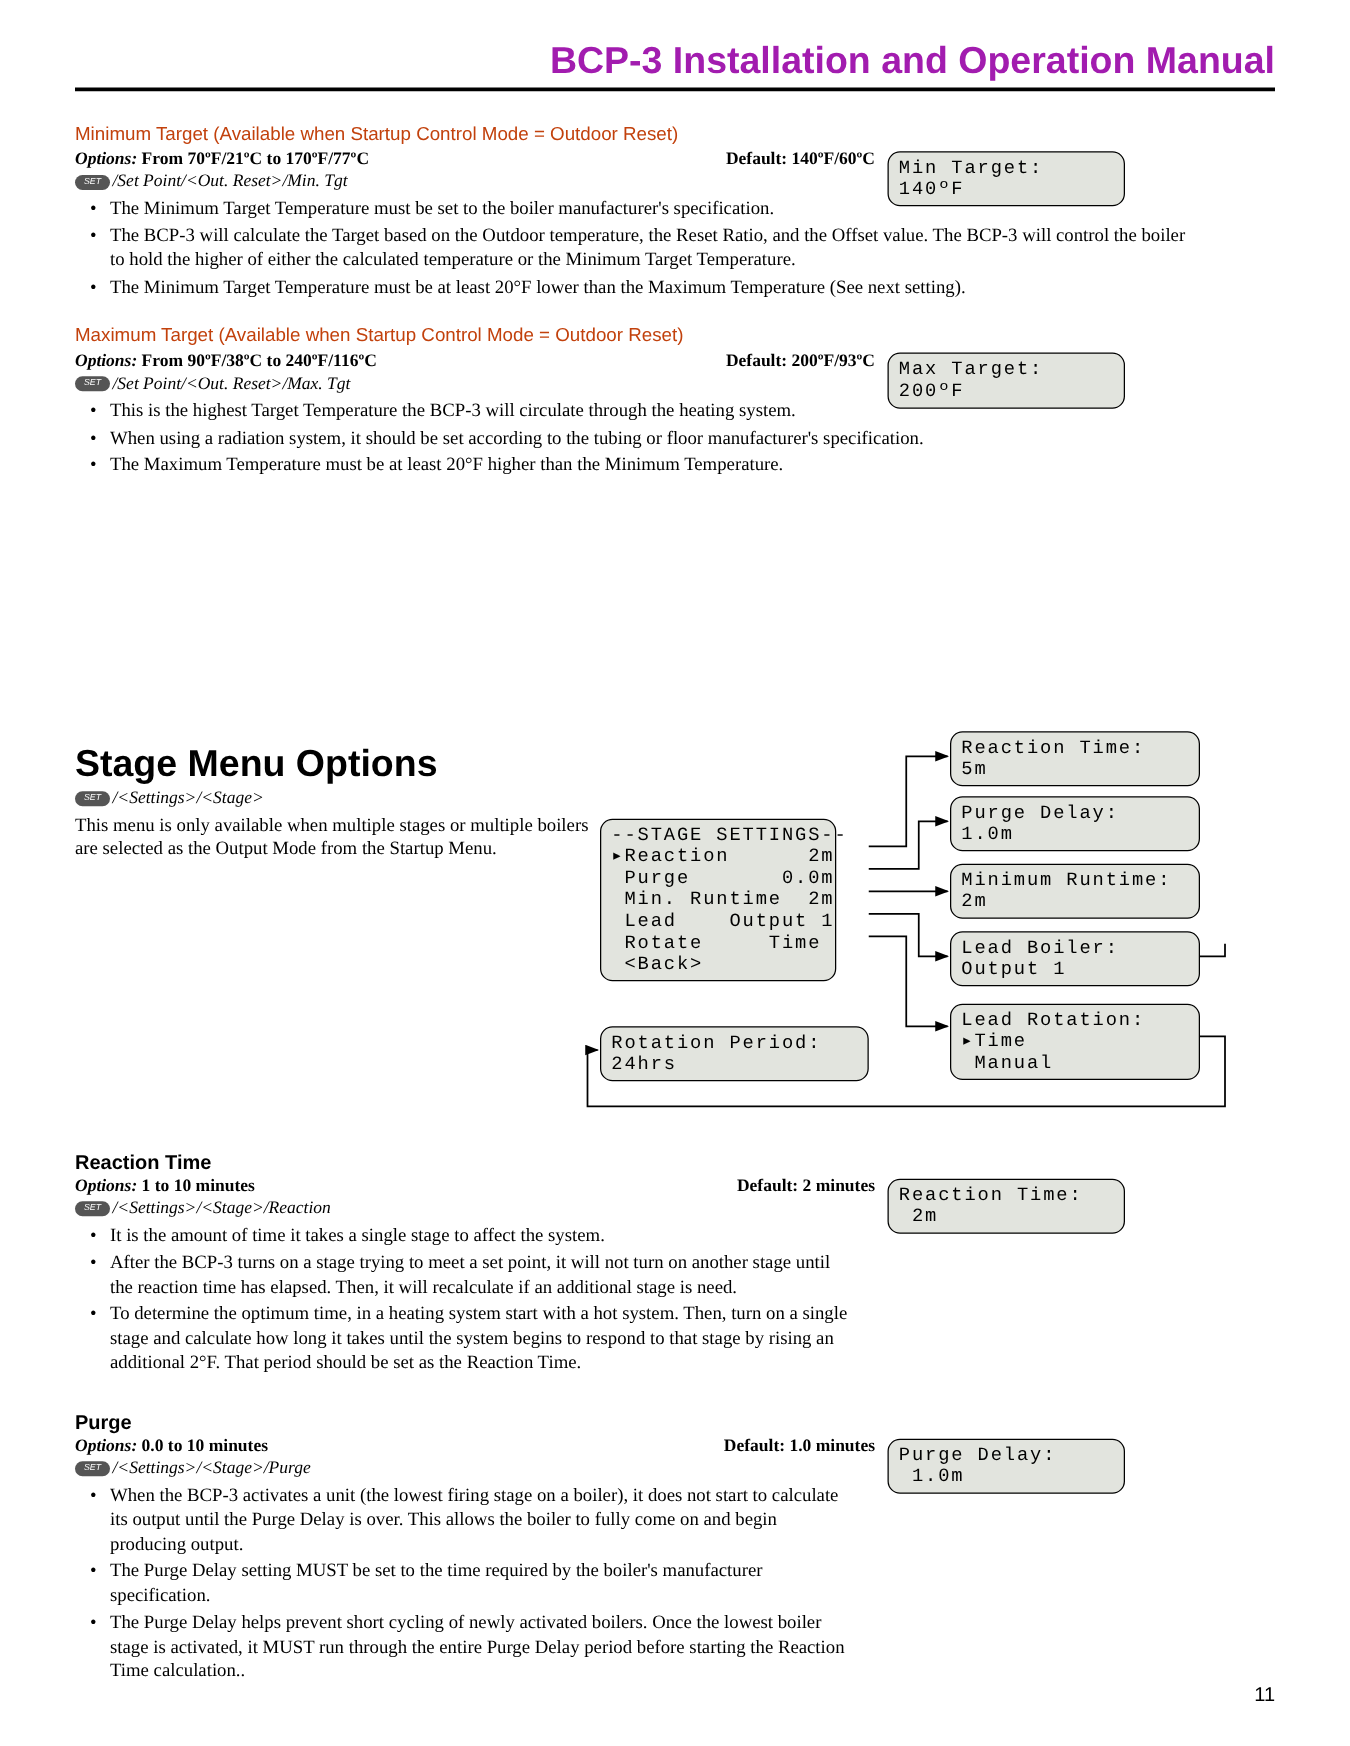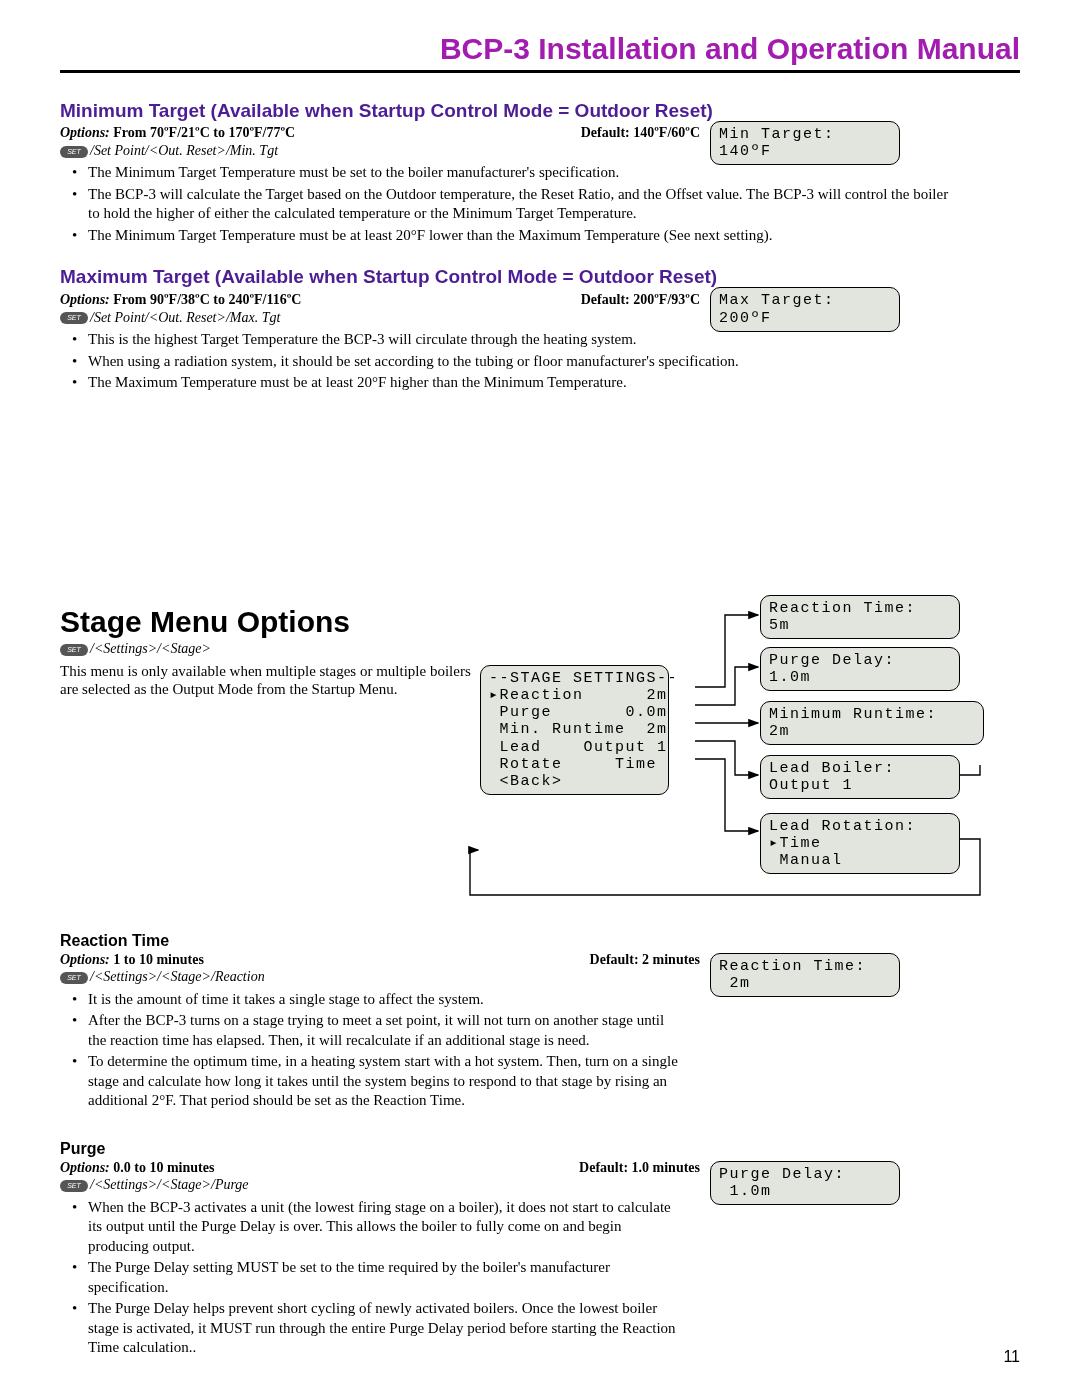"Minimum Target (Available when Startup" h2.section-h { color: #4c1d95 -> #c2410c; font-size: 19px -> 15px; font-weight: bold -> normal }
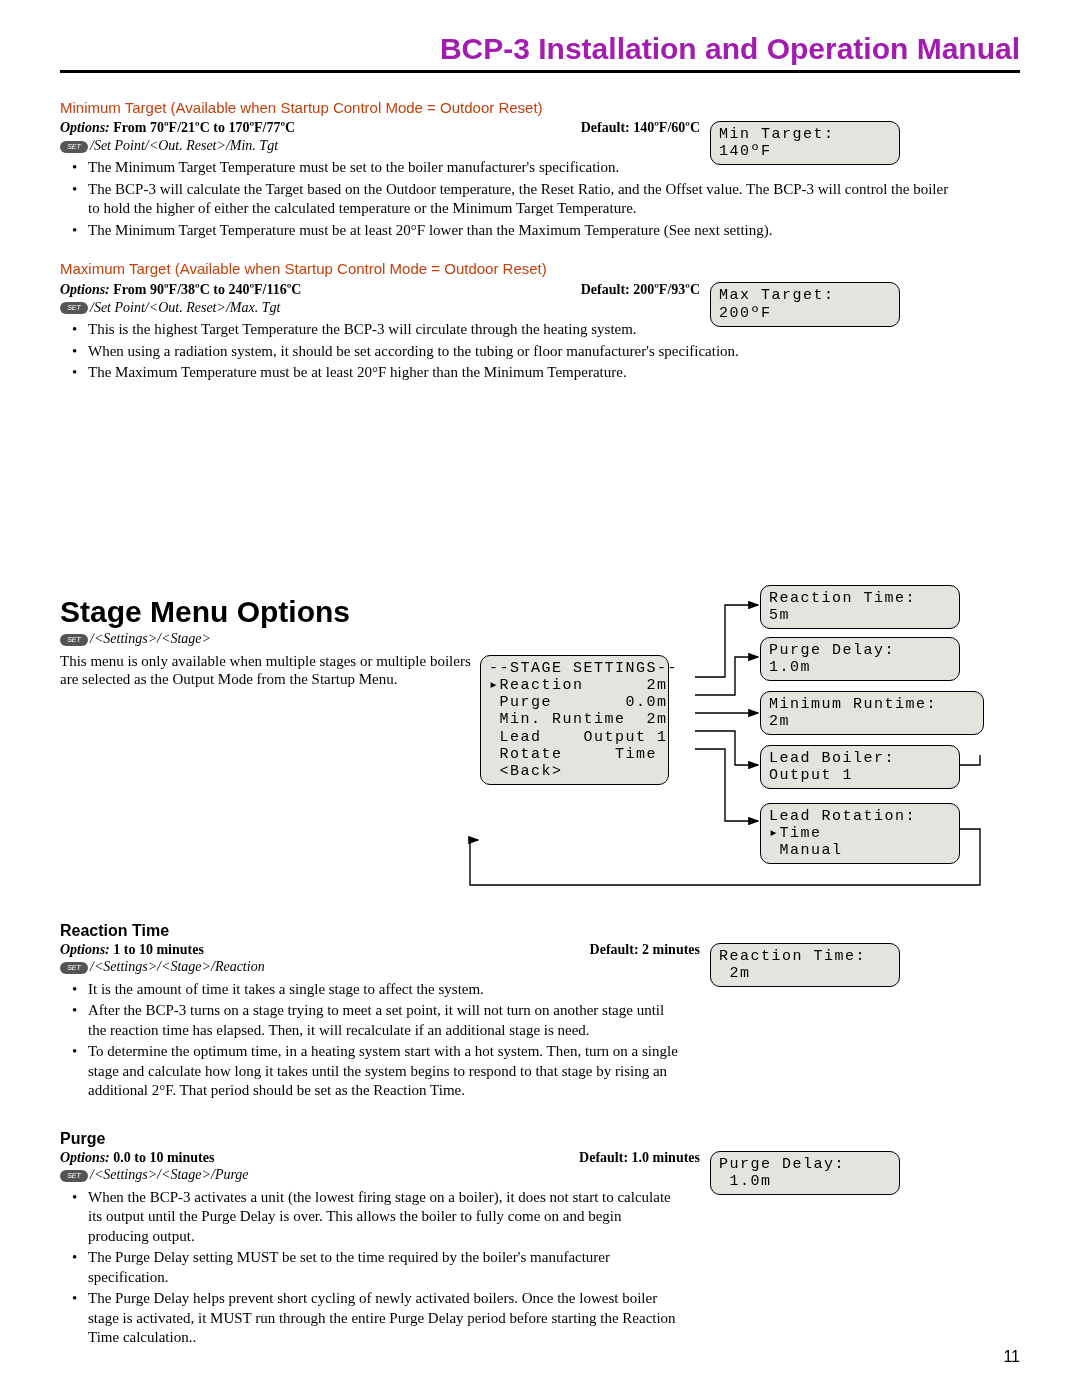"Minimum Runtime:" div.lcd { width: 224px -> 200px }
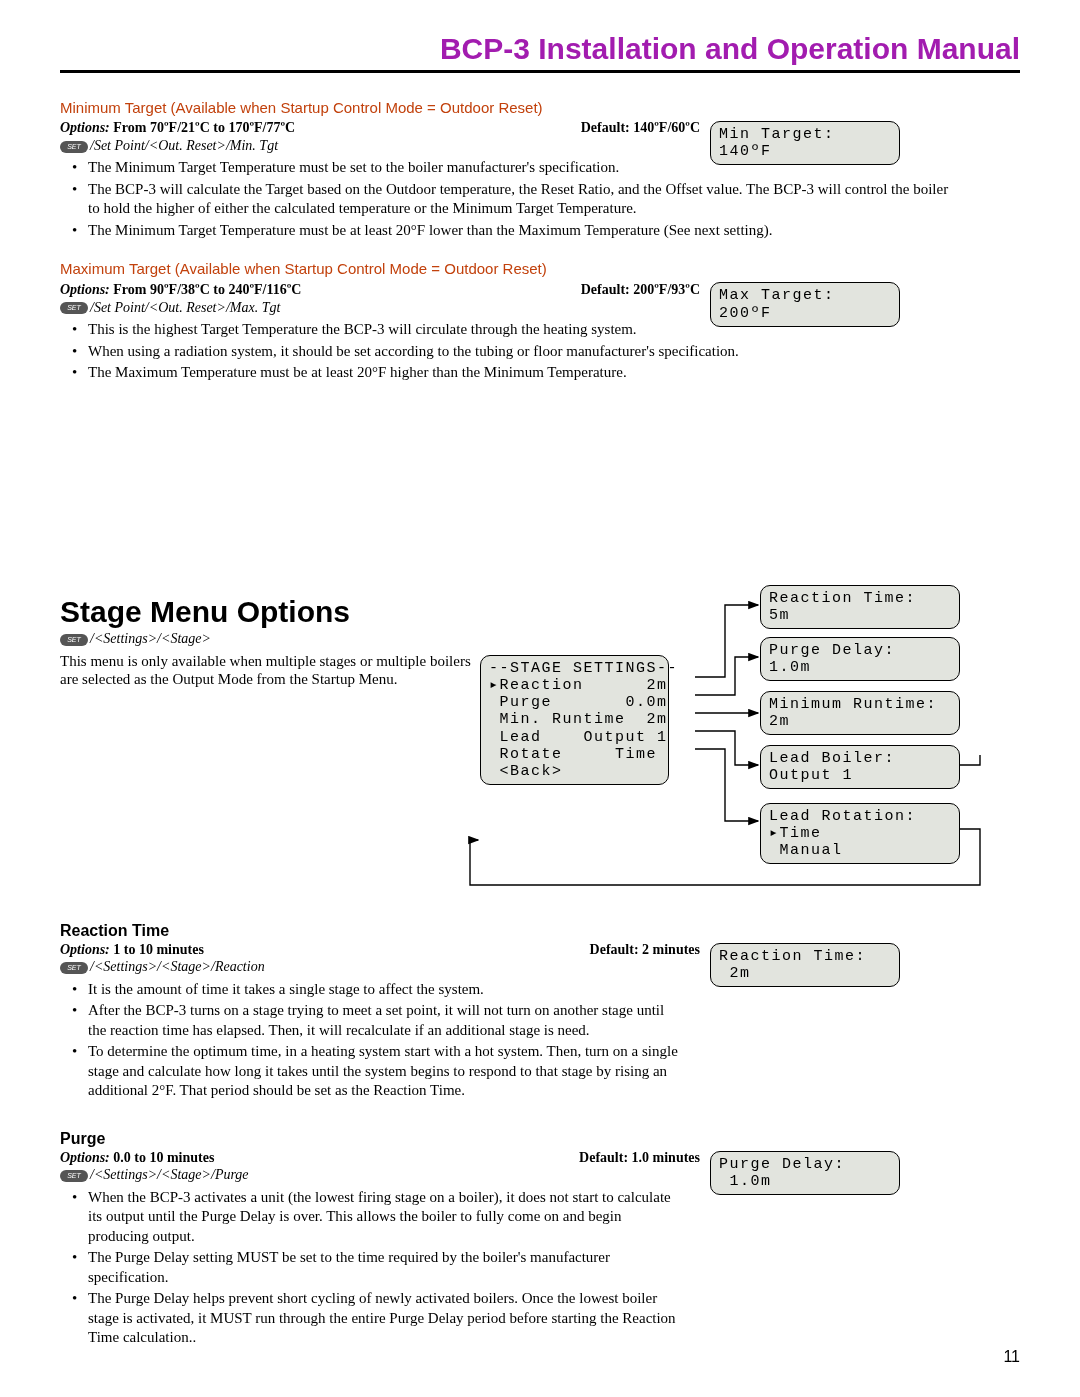"Rotation Period:" div.lcd { html: none -> <div>Rotation Period: 24hrs</div> }
